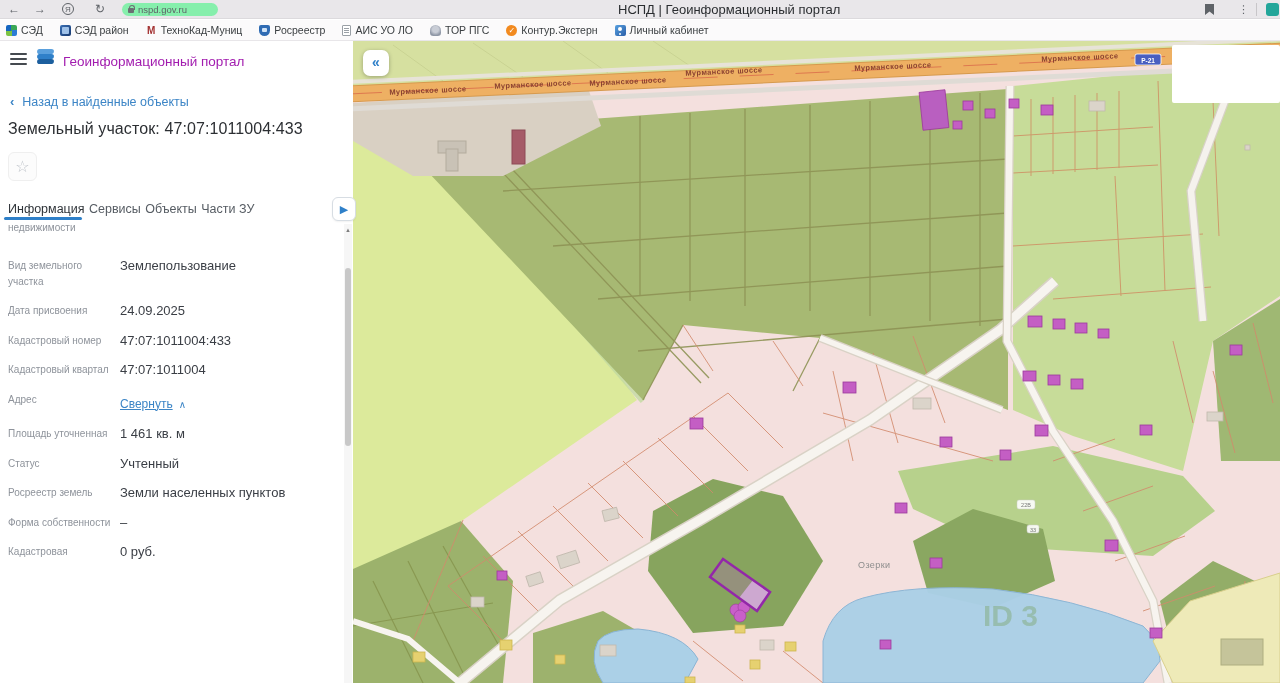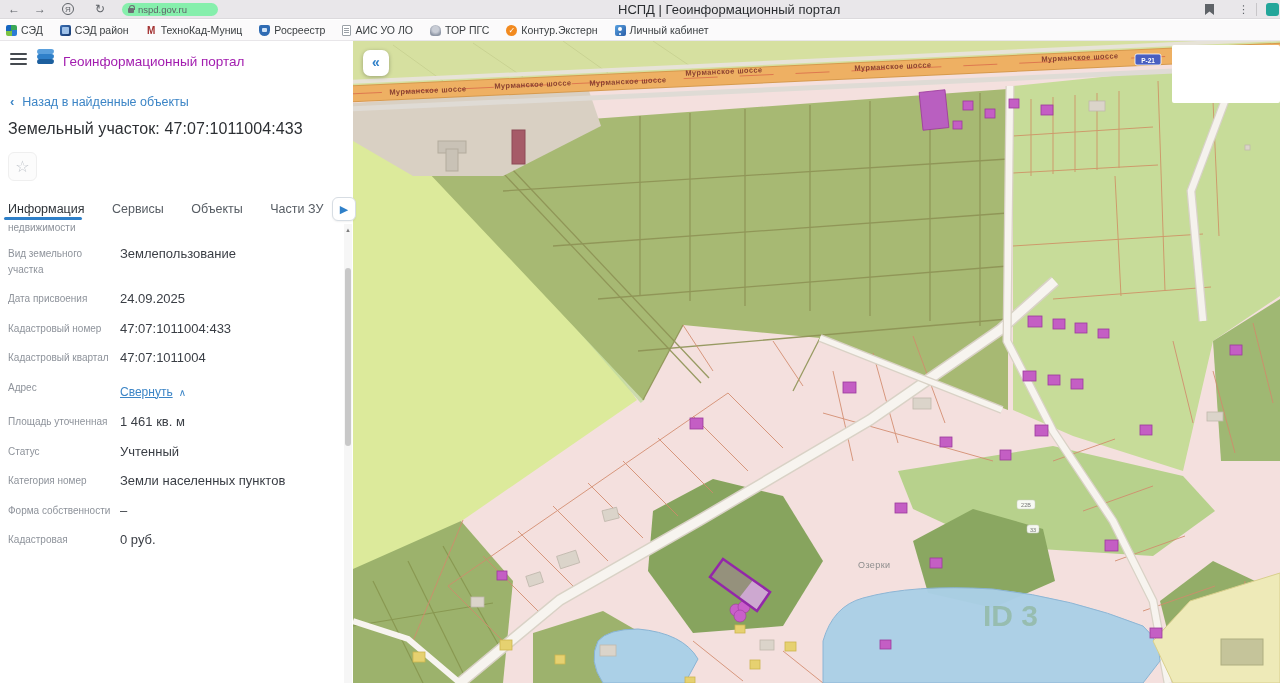"Информация" .tab { margin-right: 23px -> none }
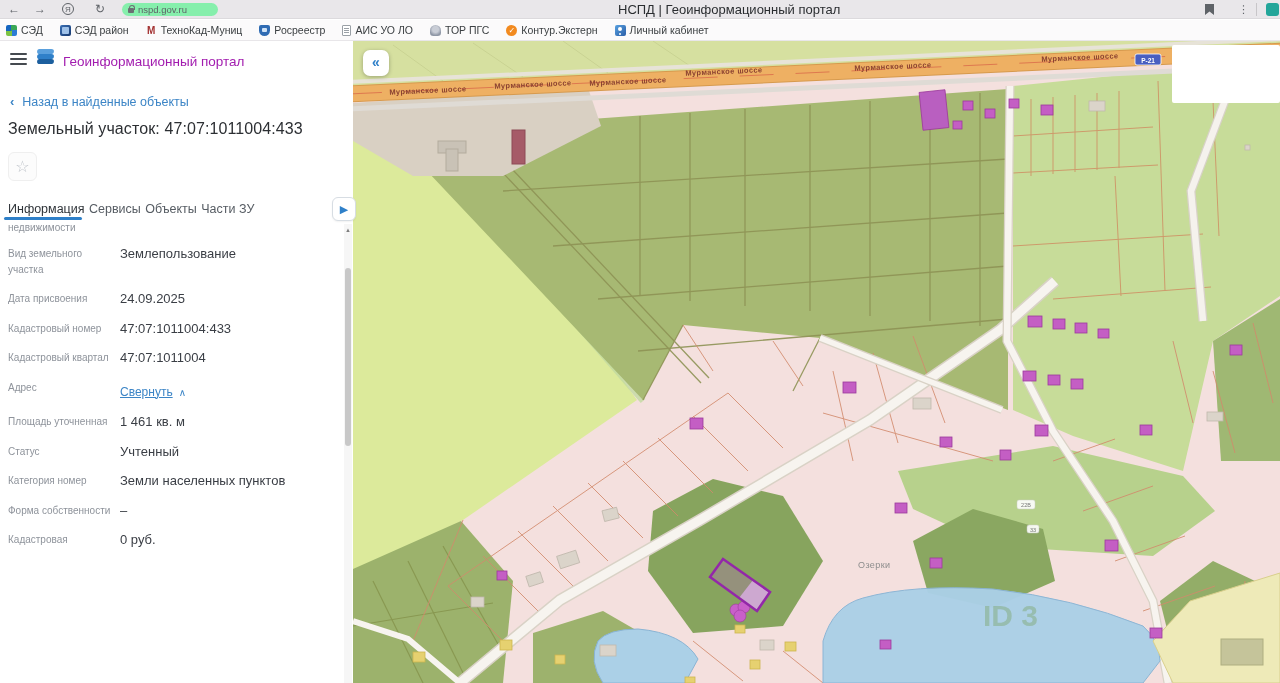"недвижимости" .fragment { margin-bottom: 8px -> 20px }
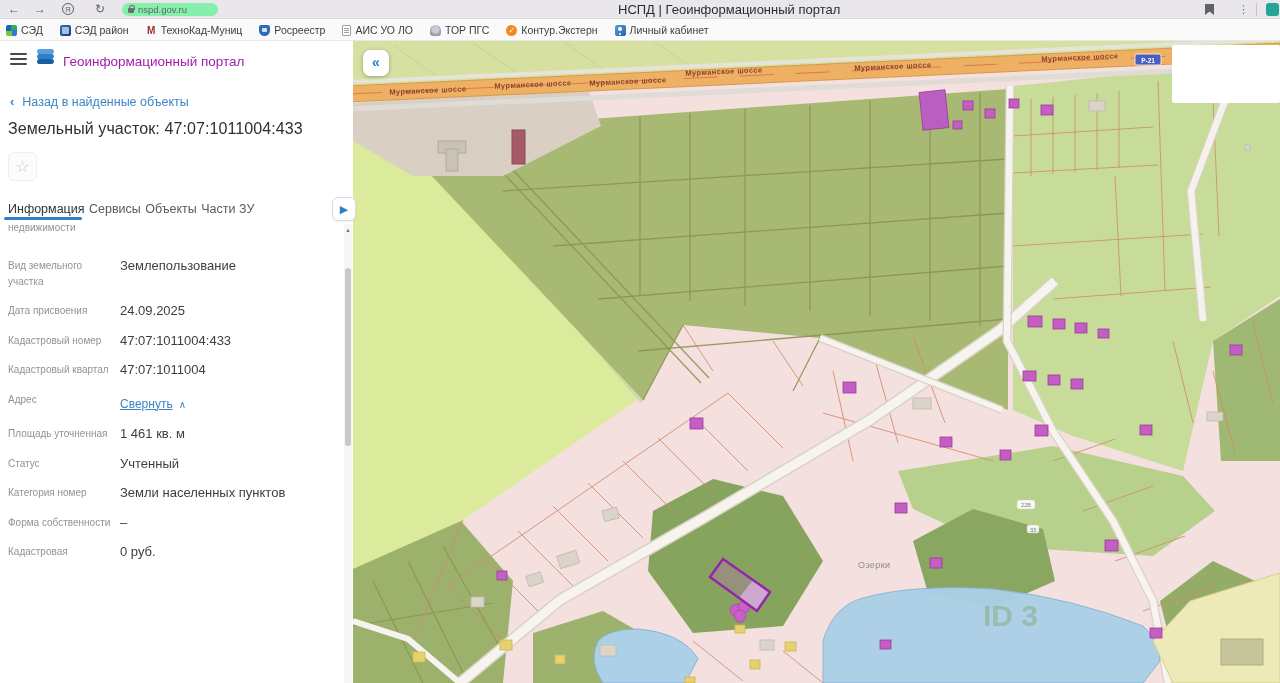"Категория номер" div.lbl { text: Категория номер -> Росреестр земель }
